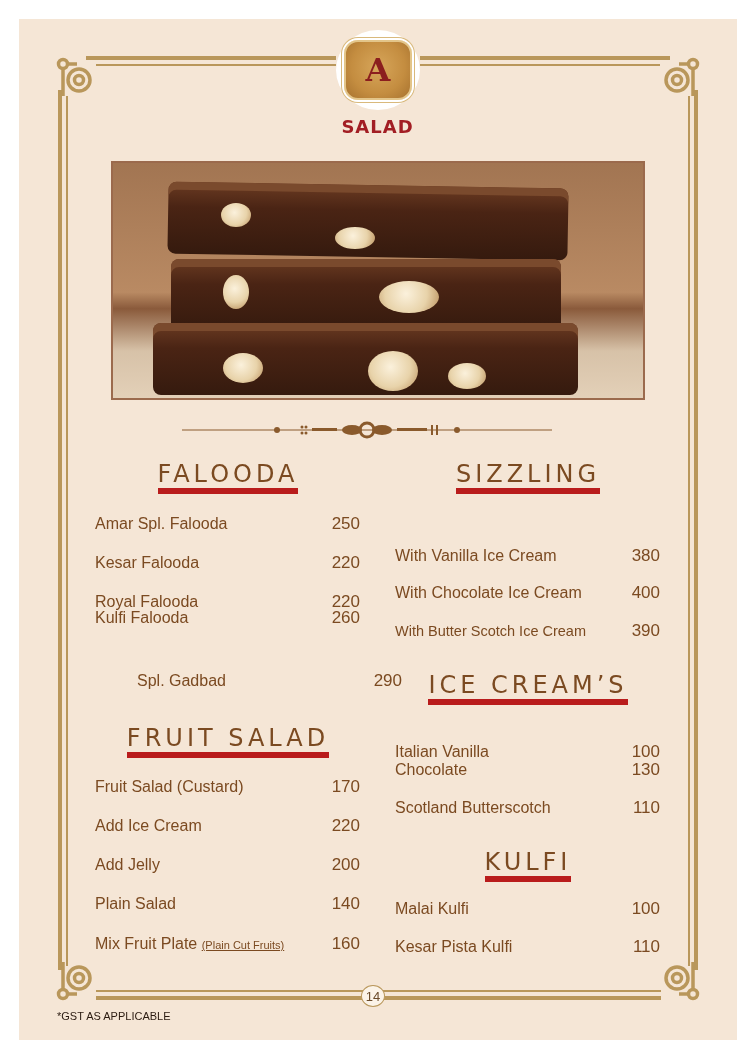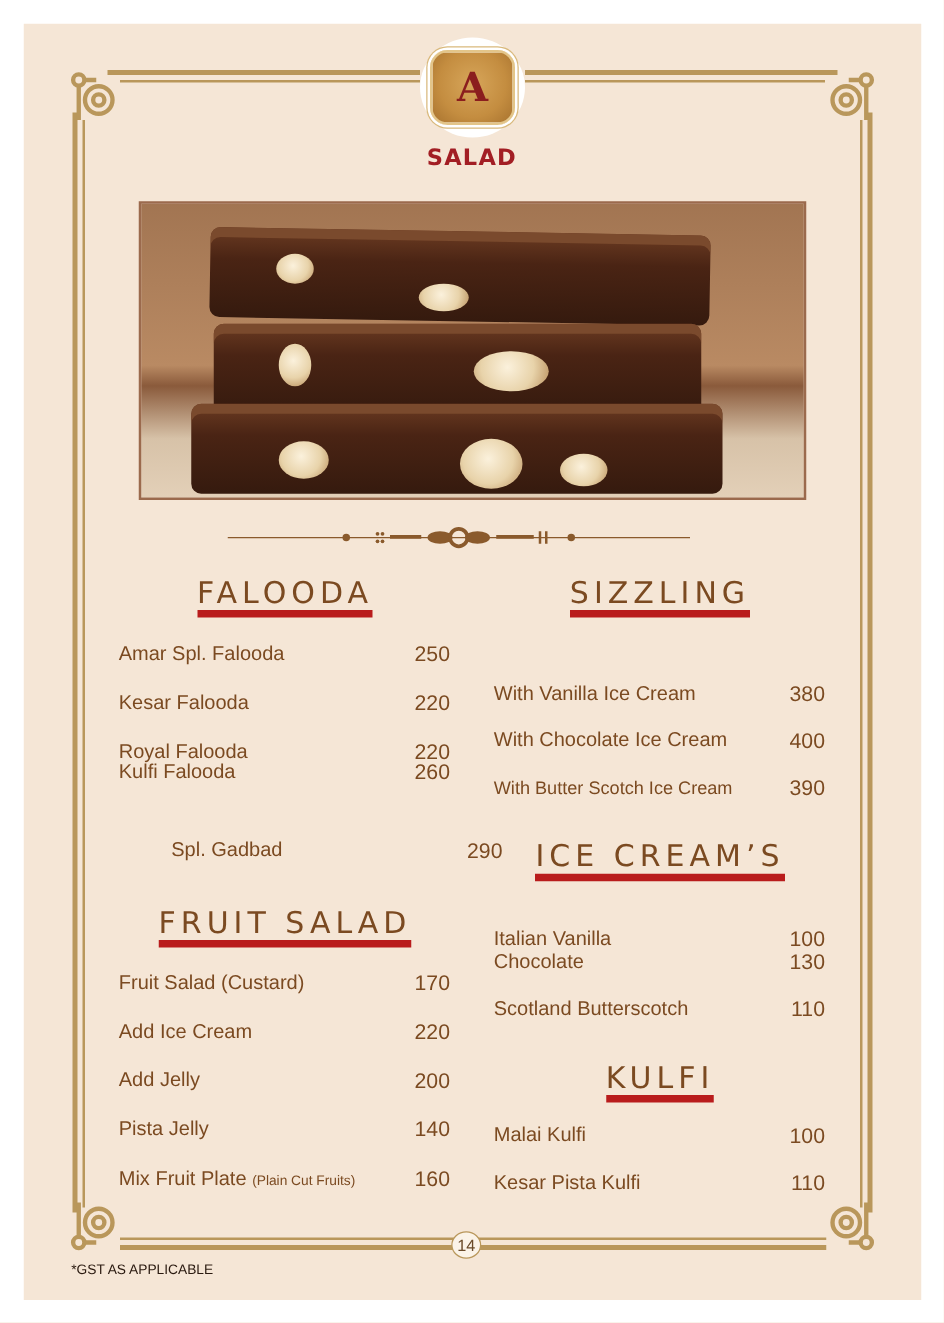"Pista Jelly" span.name { text: Pista Jelly -> Plain Salad }
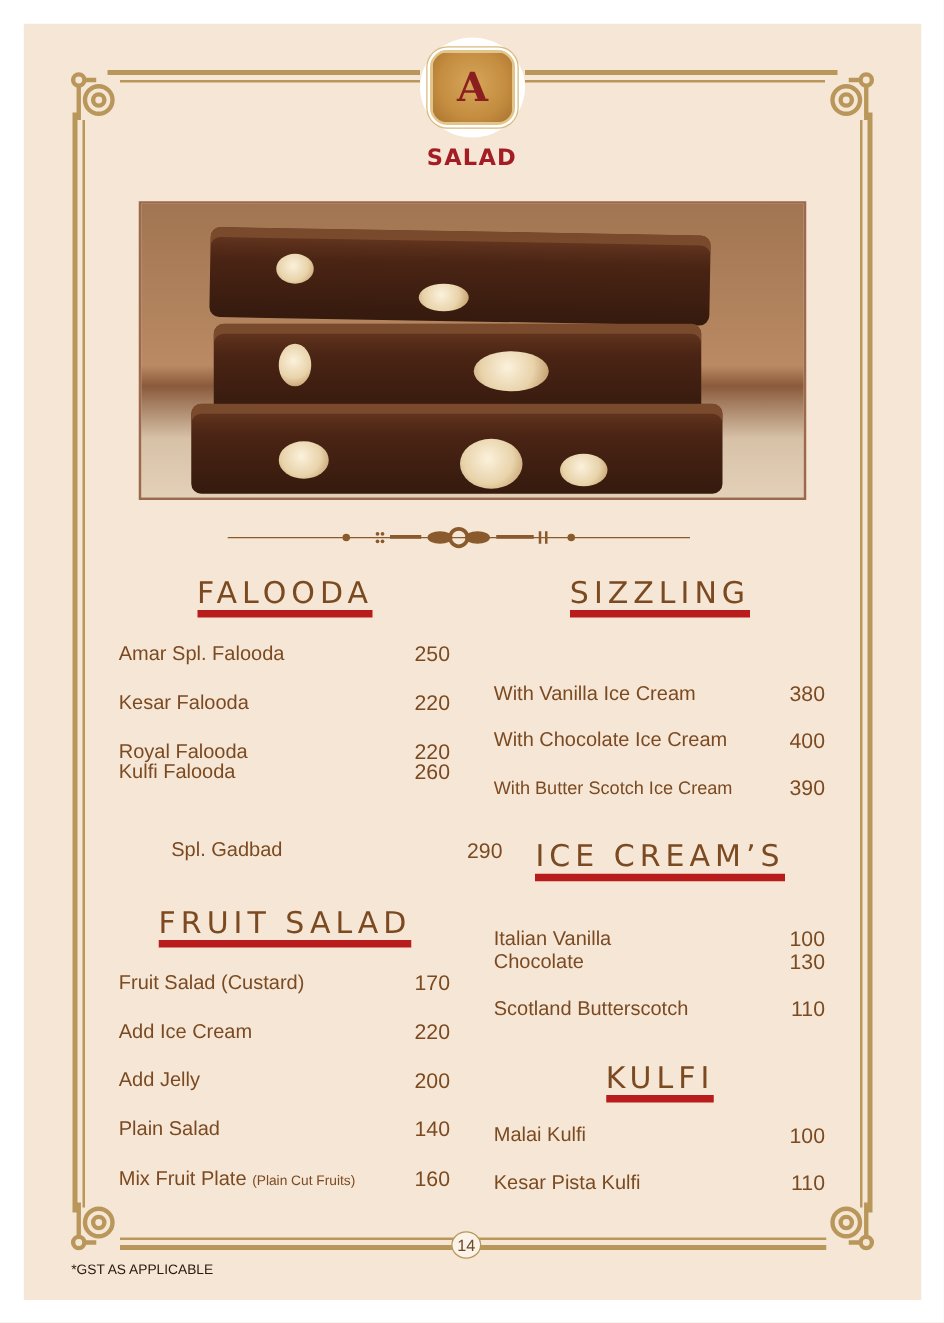"(Plain Cut Fruits)" .item .note { text-decoration: none -> underline }
